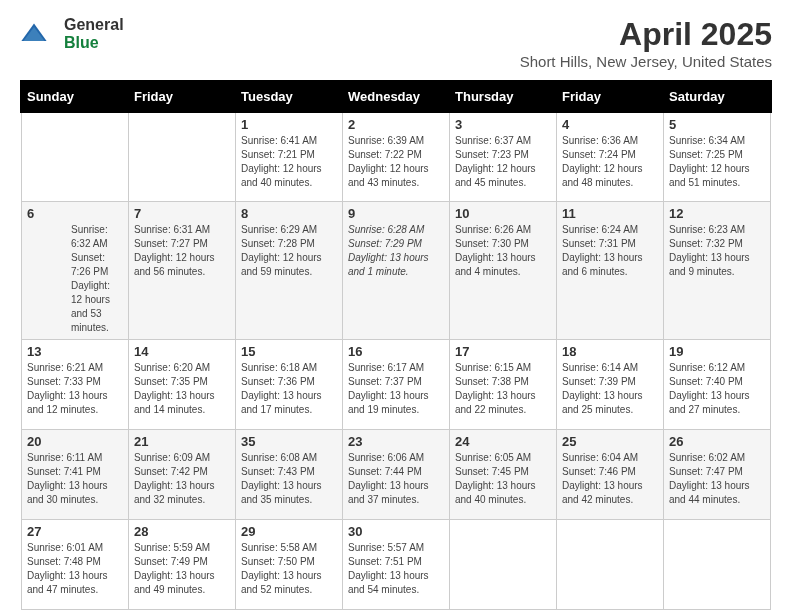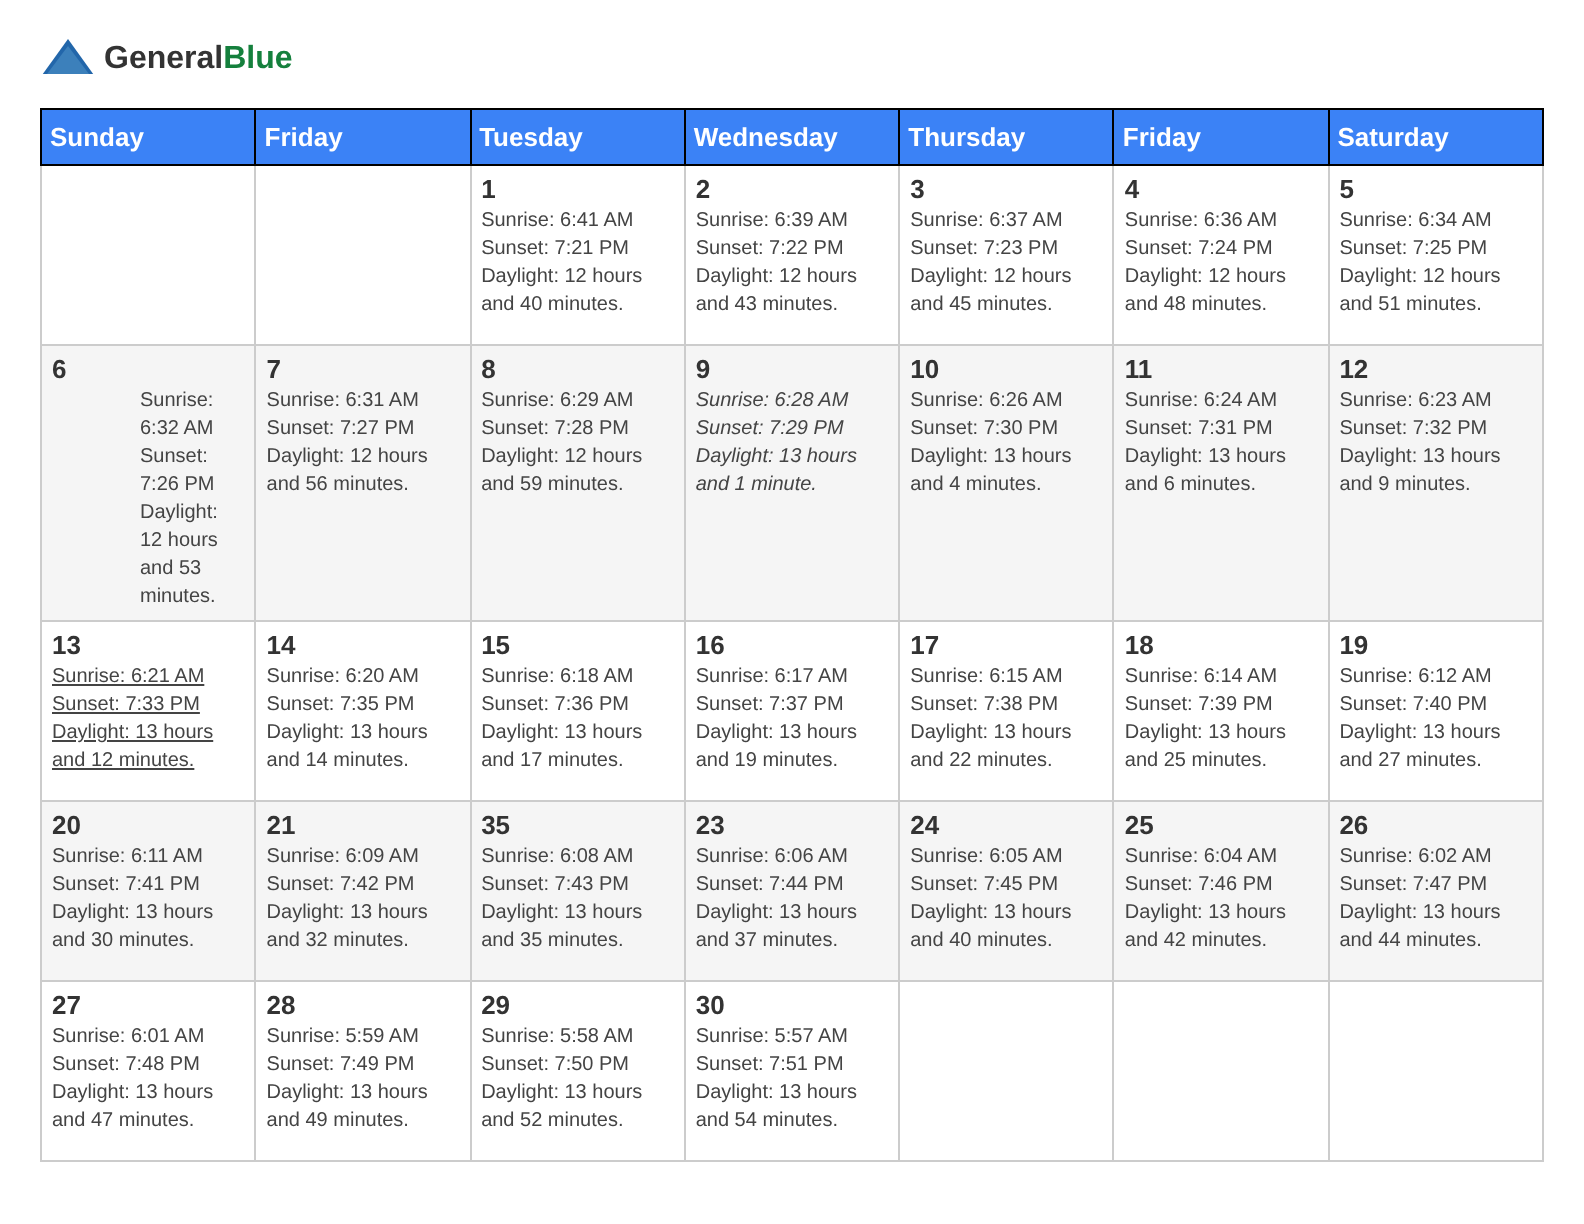"General" .logo-text { flex-direction: row -> column; margin-left: none -> 12px }
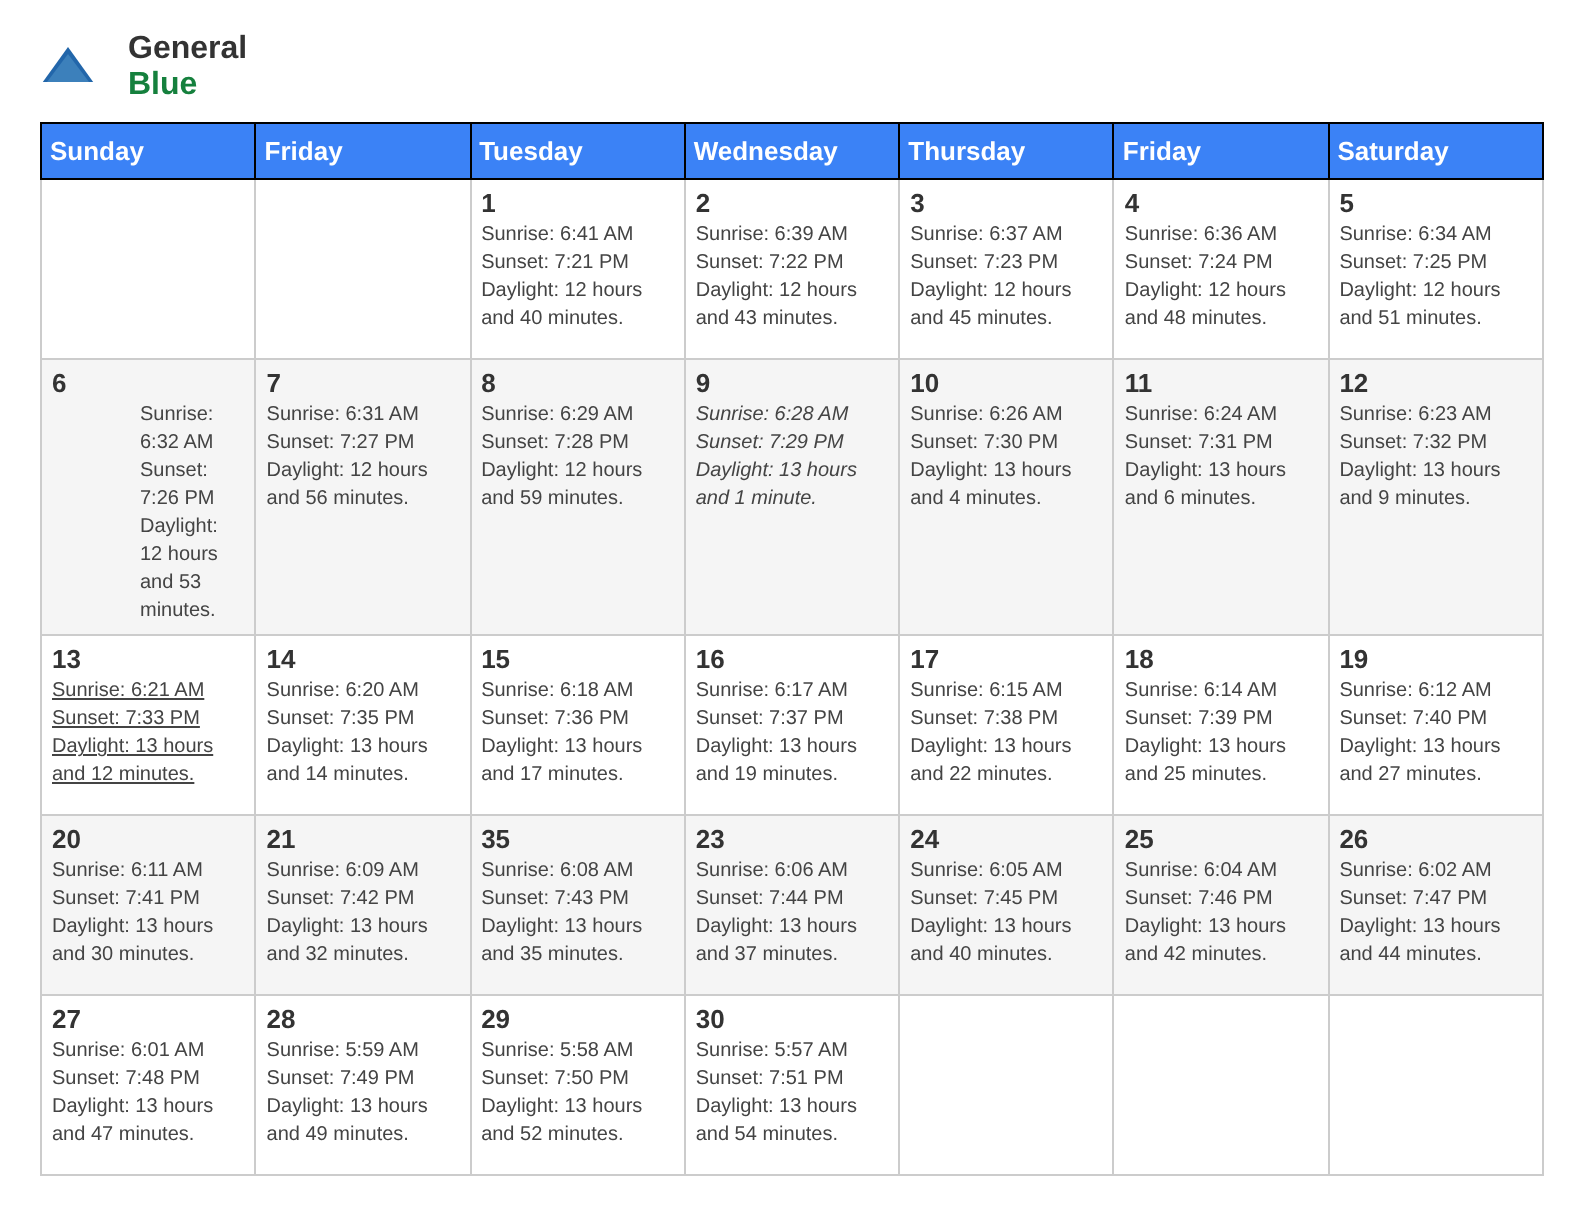"April 2025" div.title-block { html: none -> <div> <div>April 2025</div> <div>Short Hills, New Jersey, United States</div> </div> }
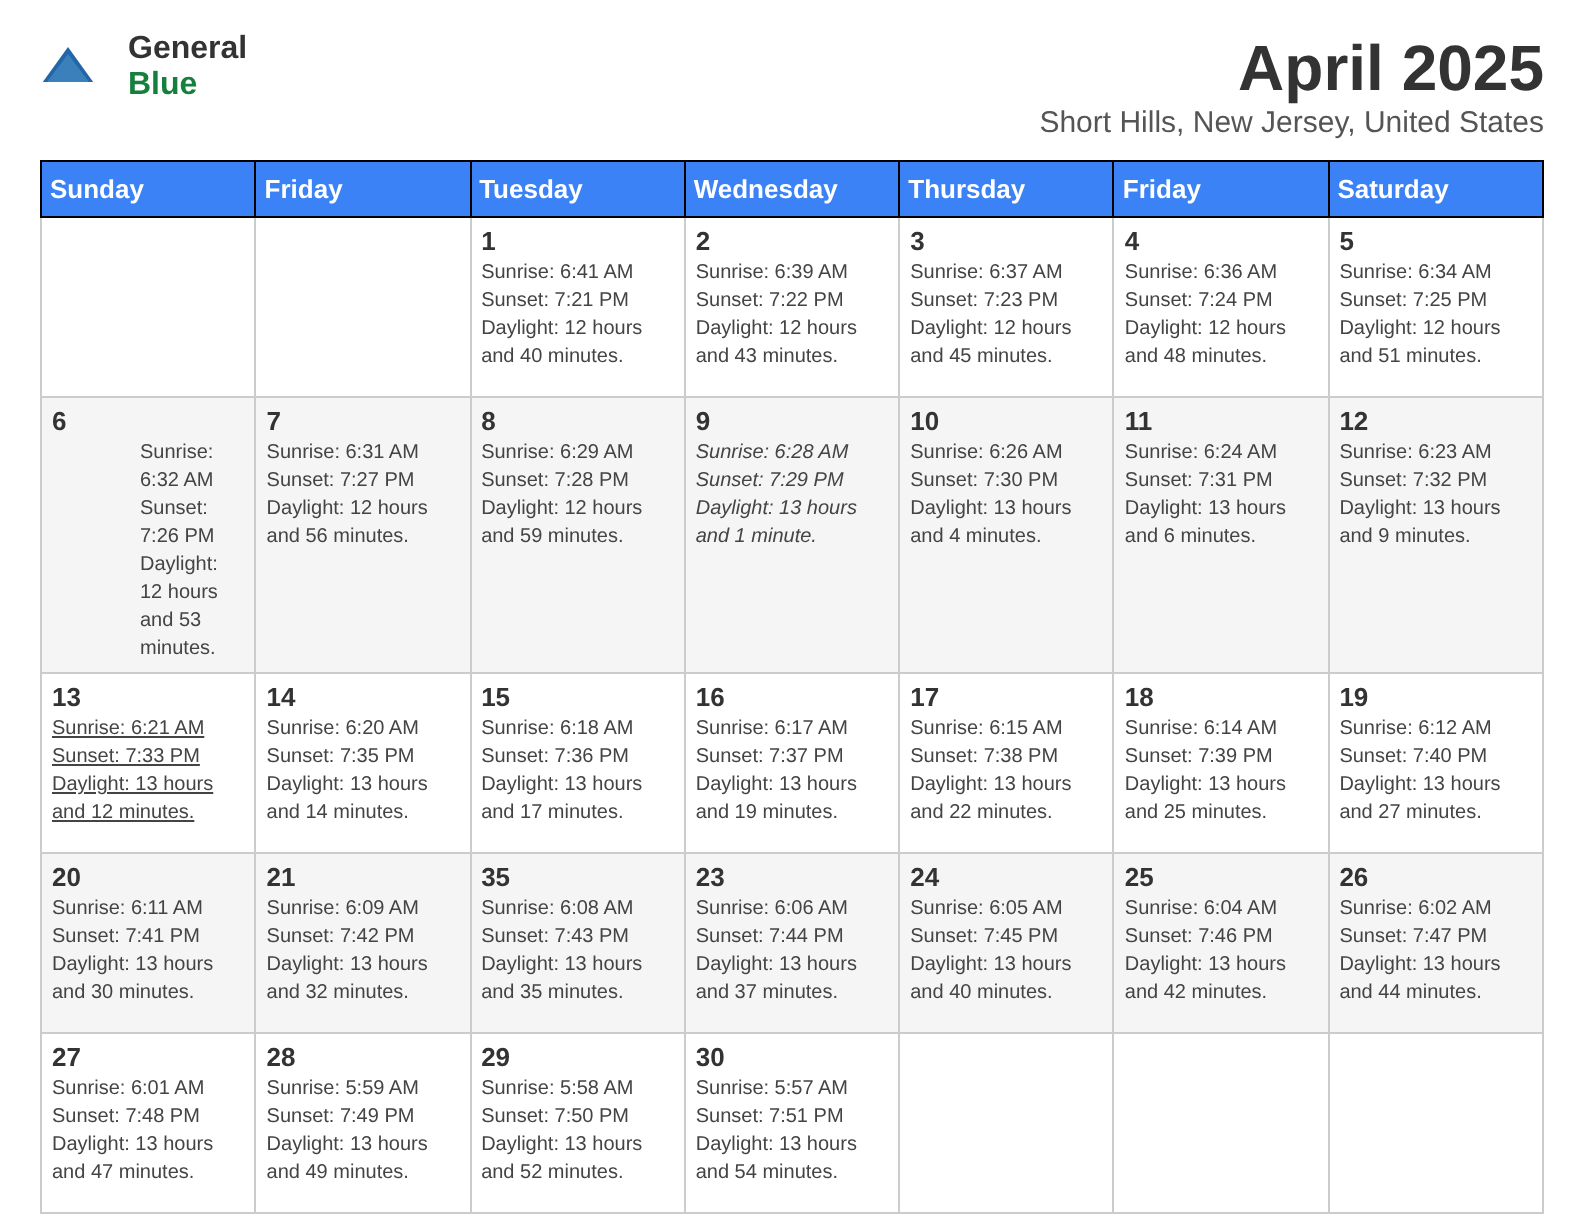"Sunday" thead tr th { background-color: #3b82f6 -> #000000; border: 1px solid #000000 -> 3px solid #000000 }
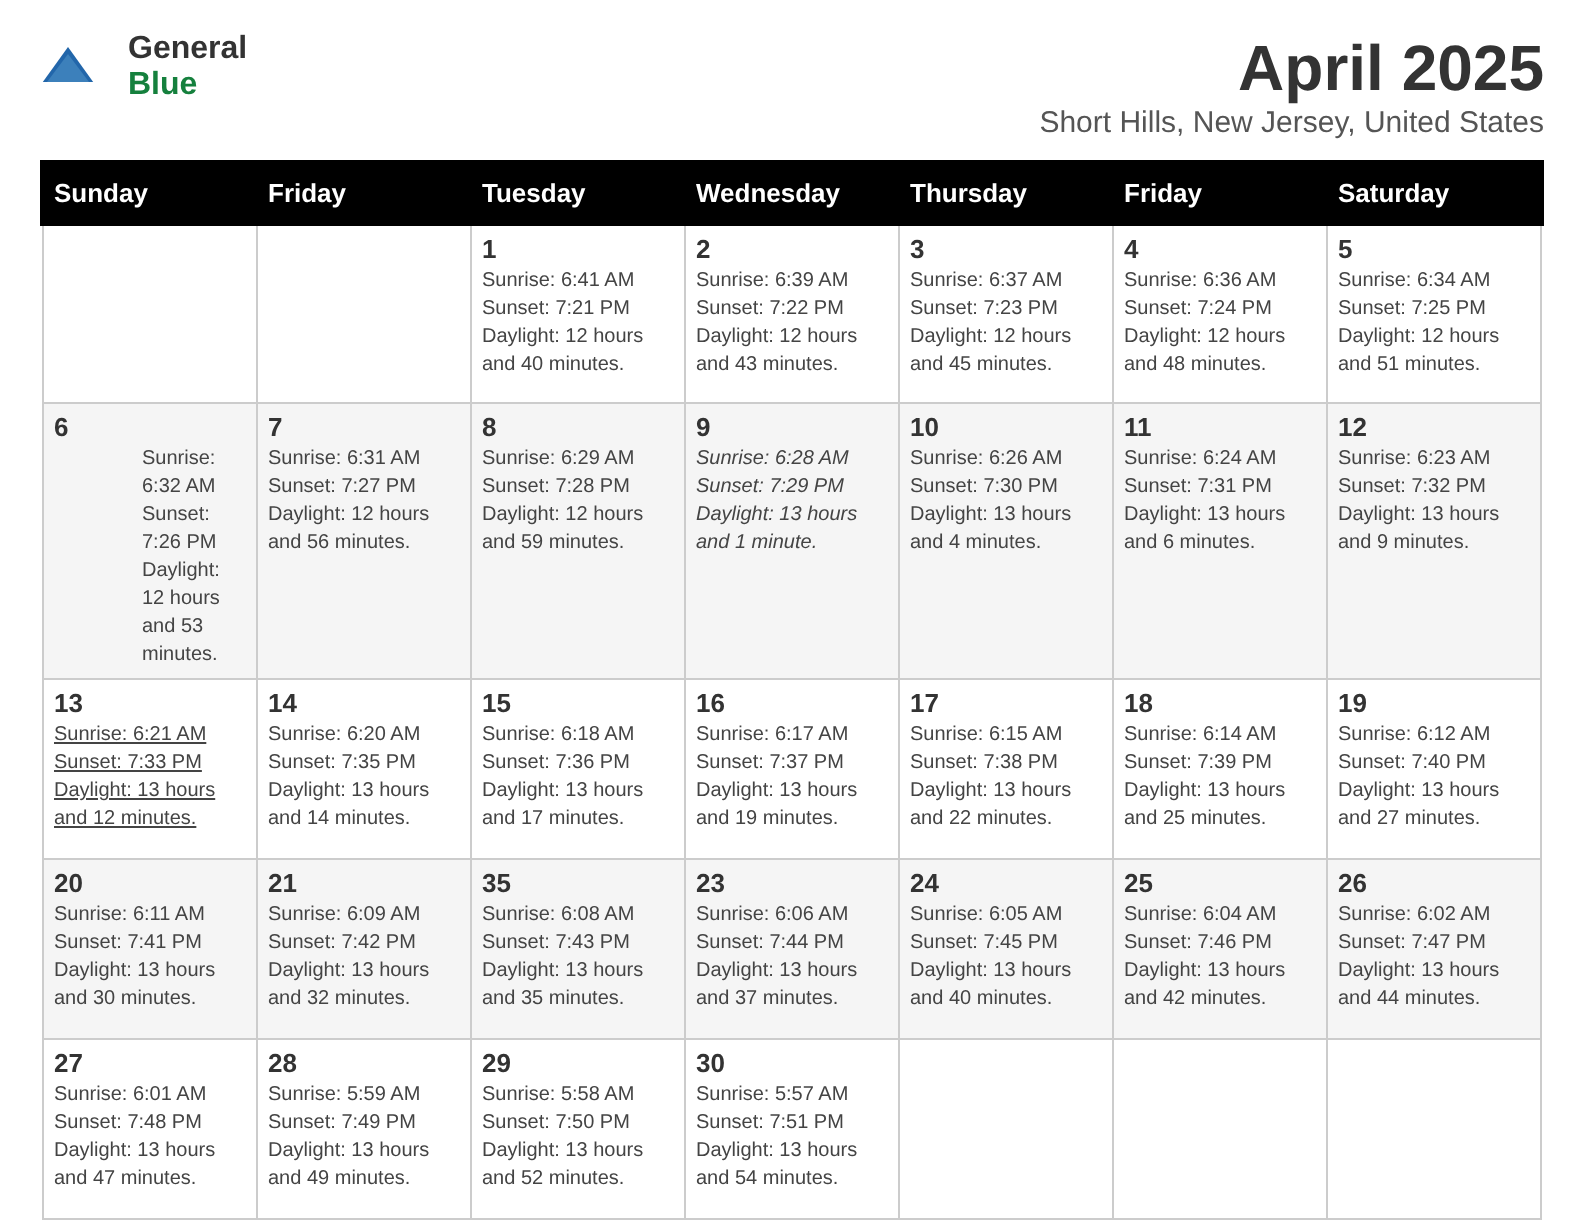"Sunrise: 6:21 AM" div.day-info { text-decoration: underline -> none }
